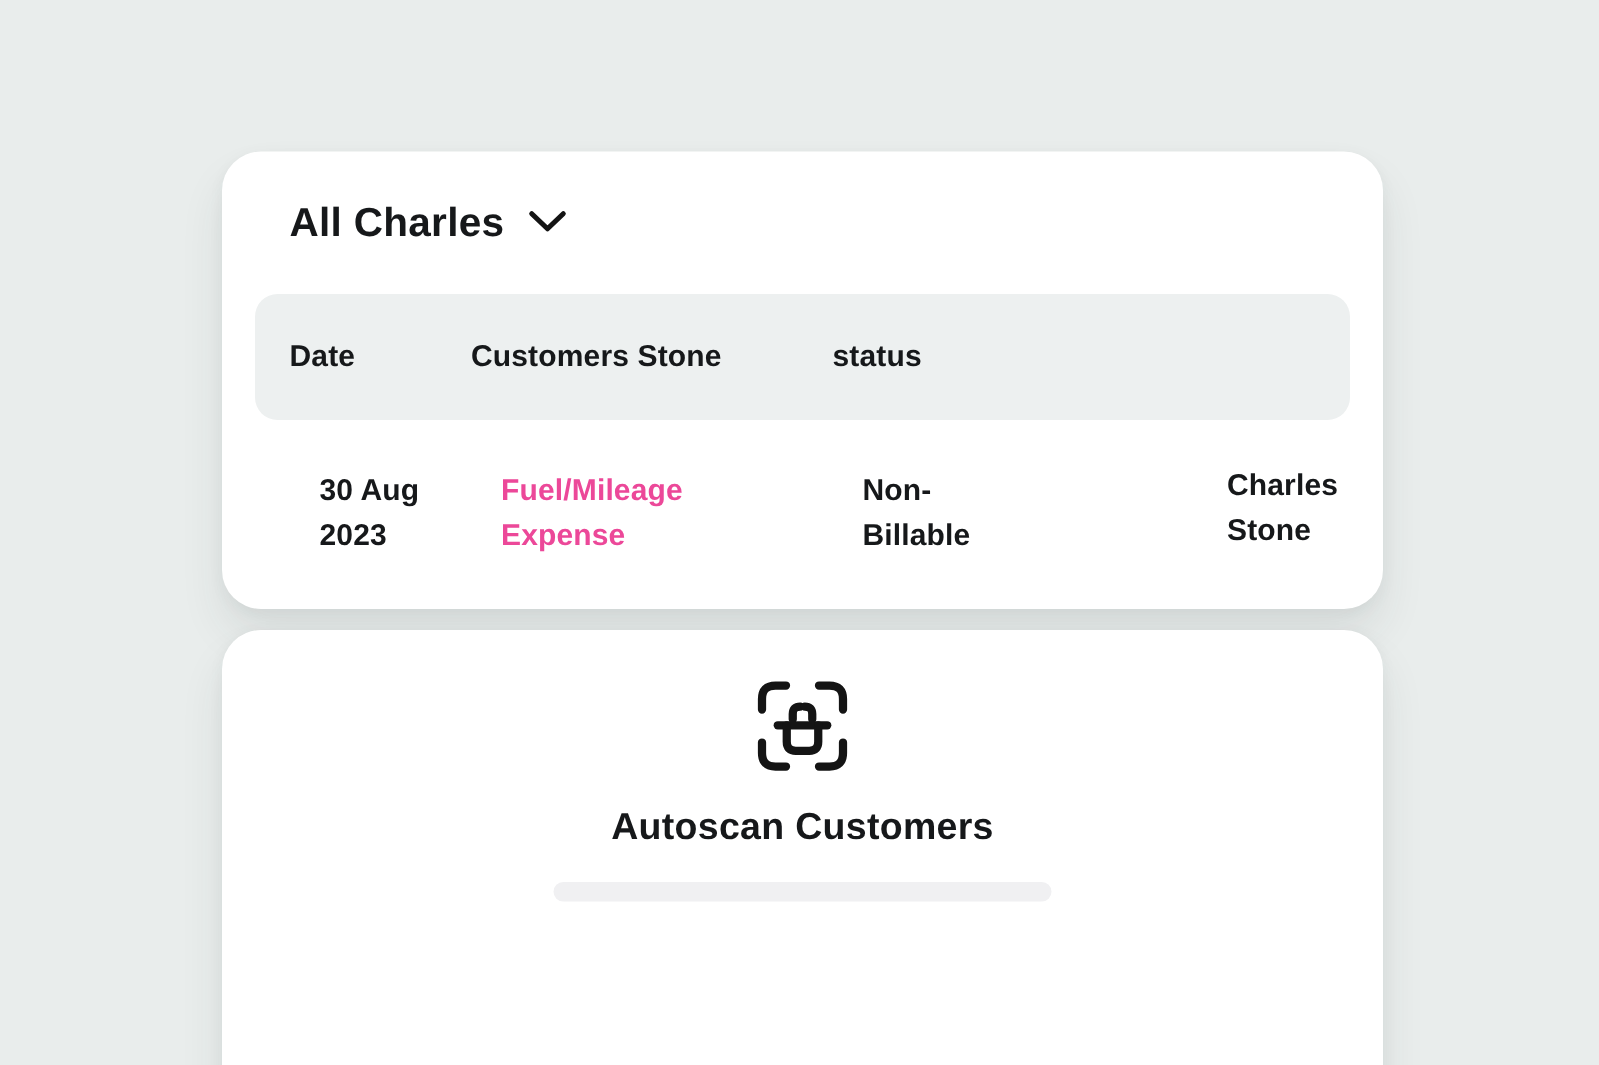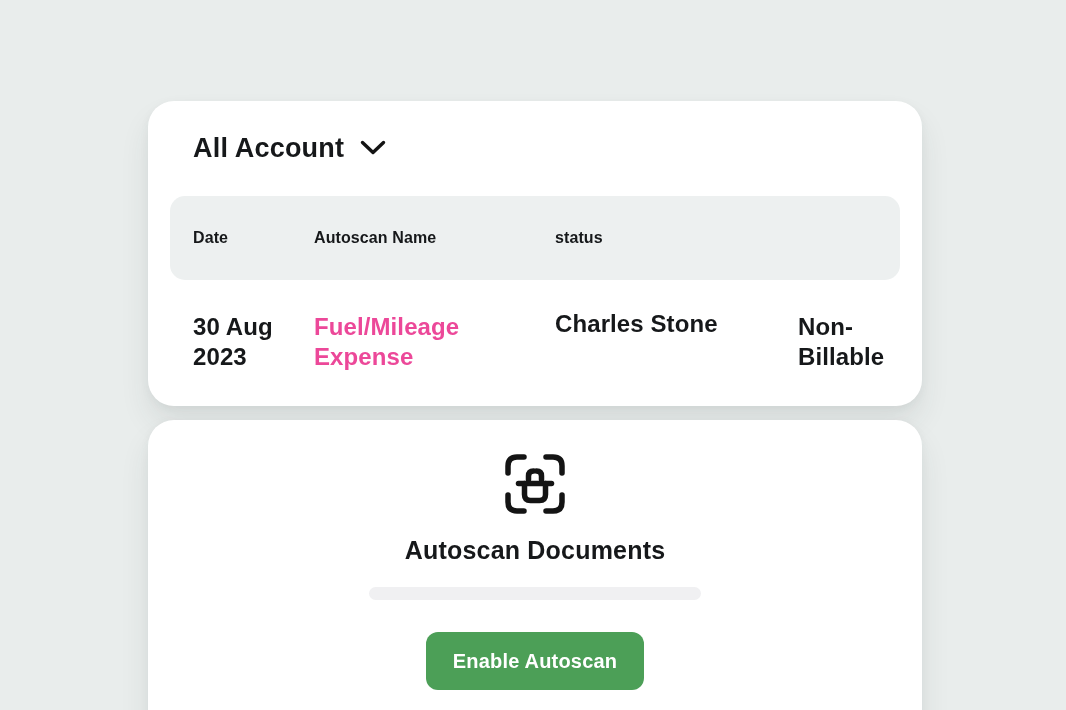"All Account" h2 { text: Account -> Charles }
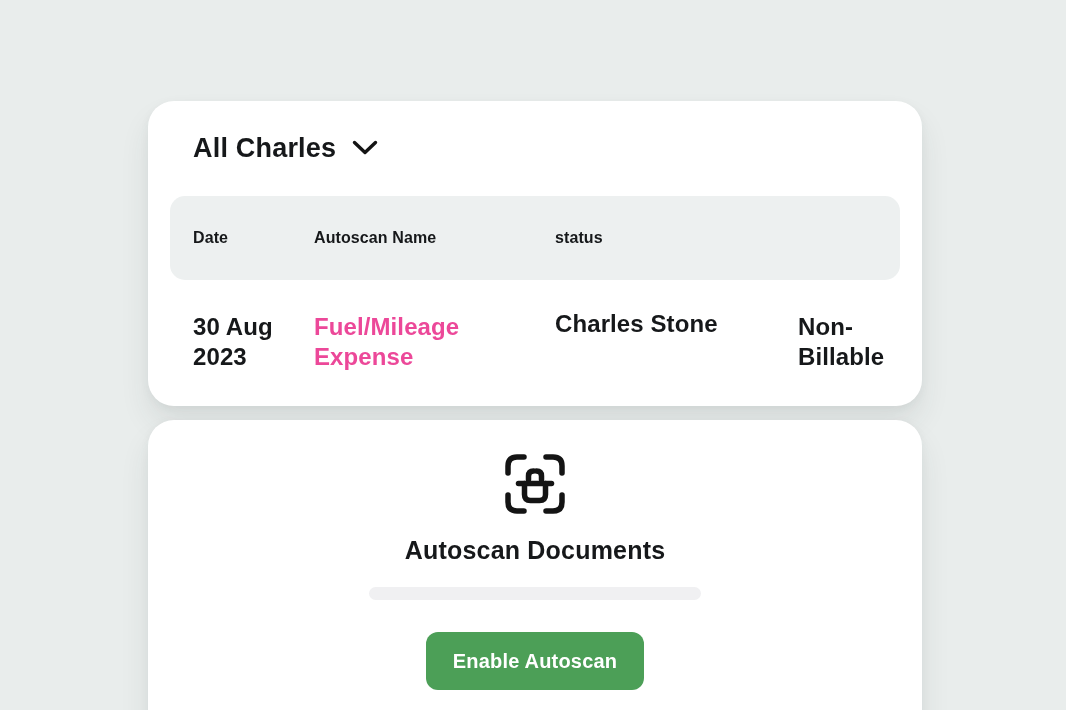"Date" .table-header .cell { font-size: 16px -> 20px }
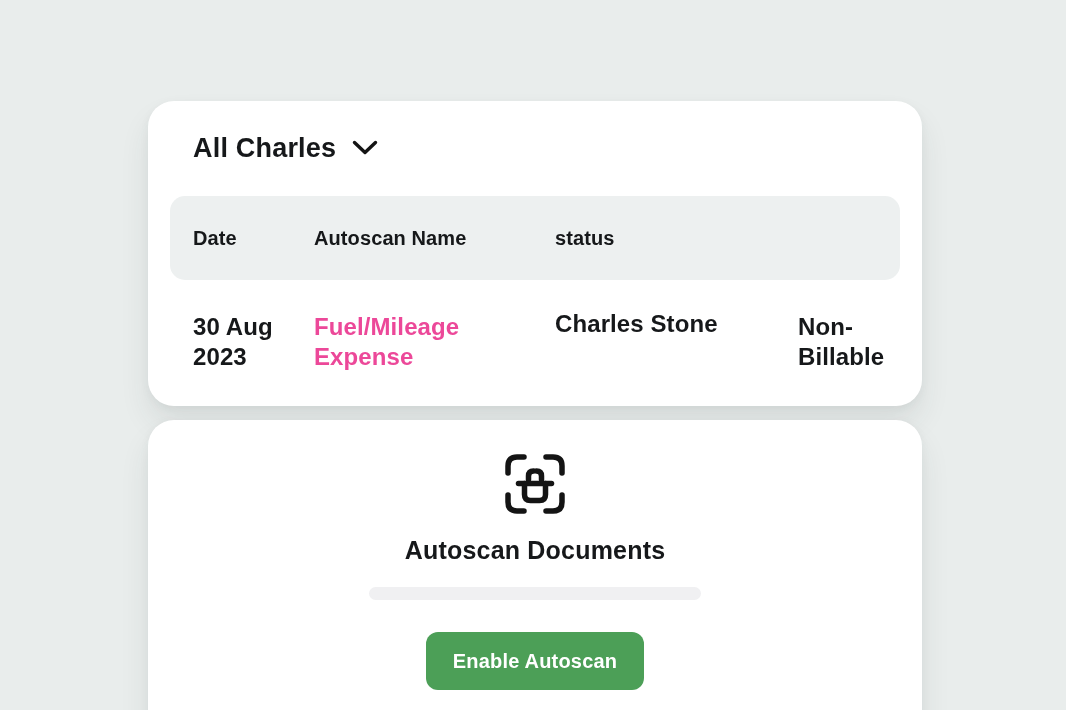"Autoscan Name" div.cell { text: Autoscan Name -> Customers Stone }
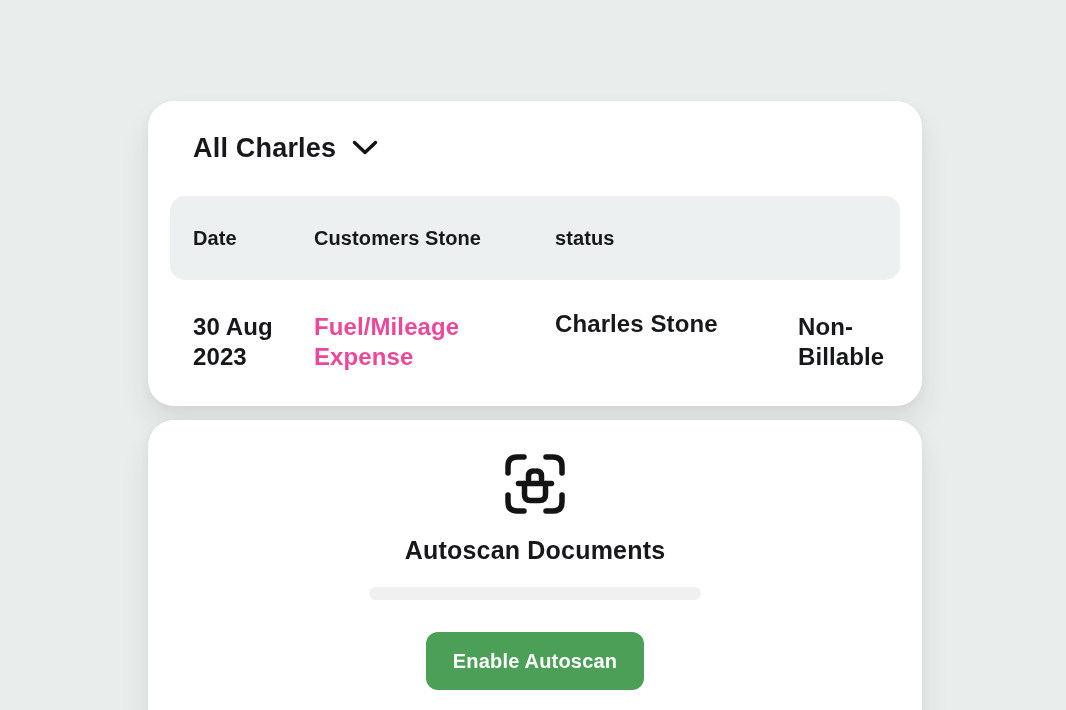"30 Aug 2023" .table-row .cell { font-size: 24px -> 20px; margin-left: none -> 20px }
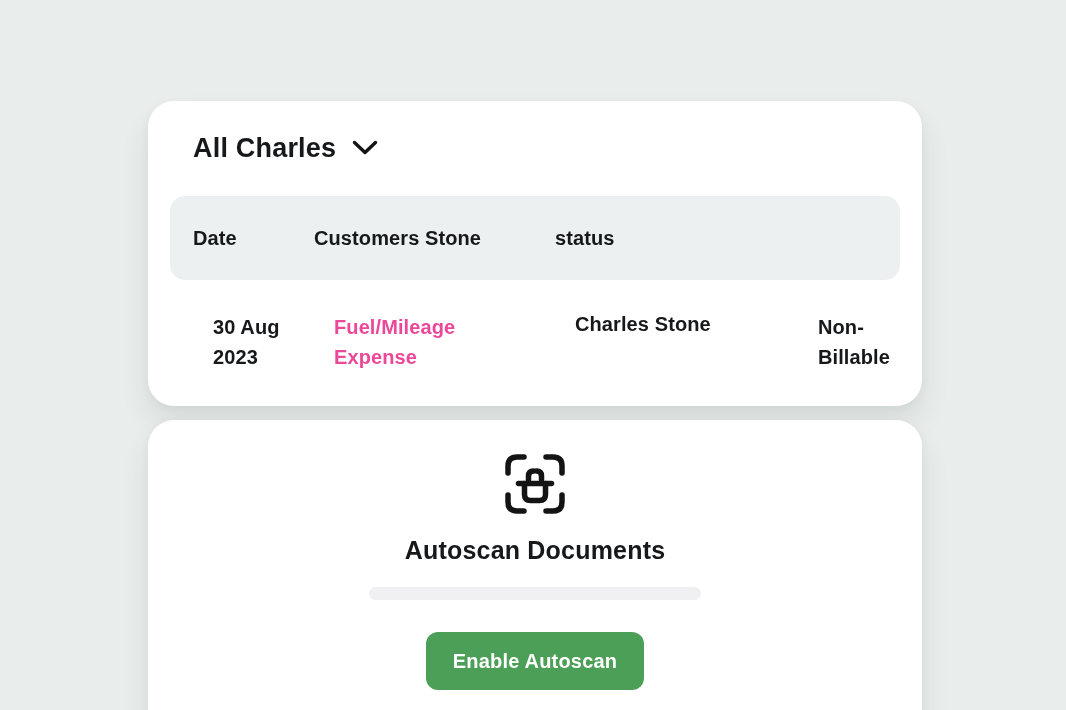"Charles Stone" div.cell { order: before "Non-Billable" -> after "Non-Billable" }
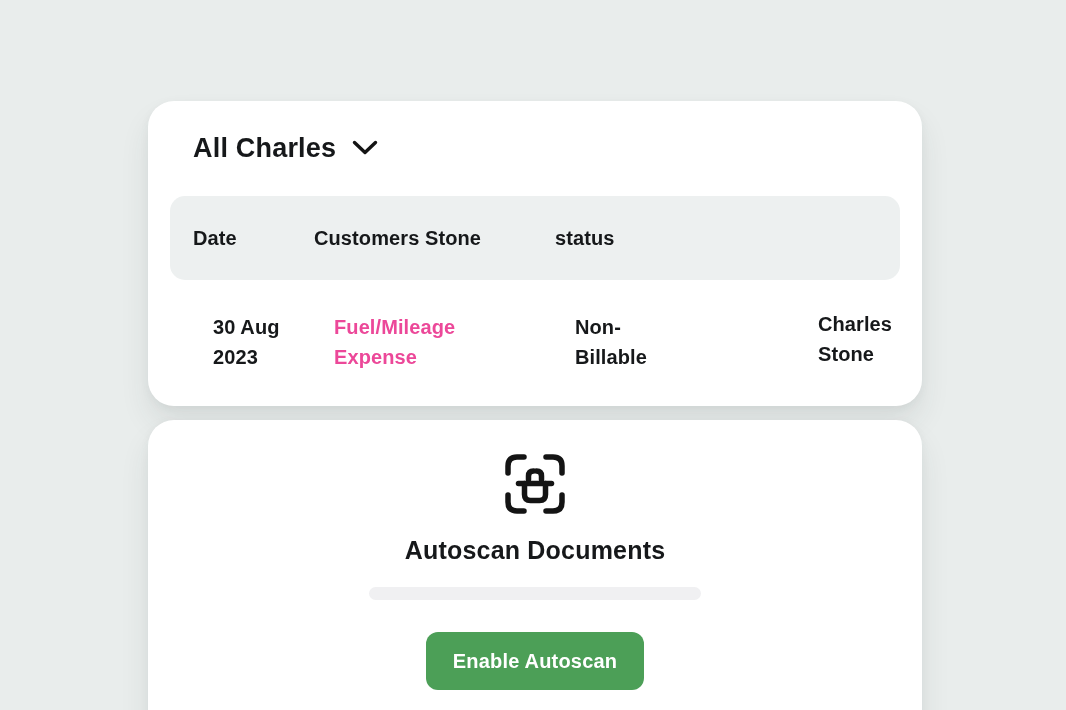"Autoscan Documents" h3.autoscan-title { text: Documents -> Customers }
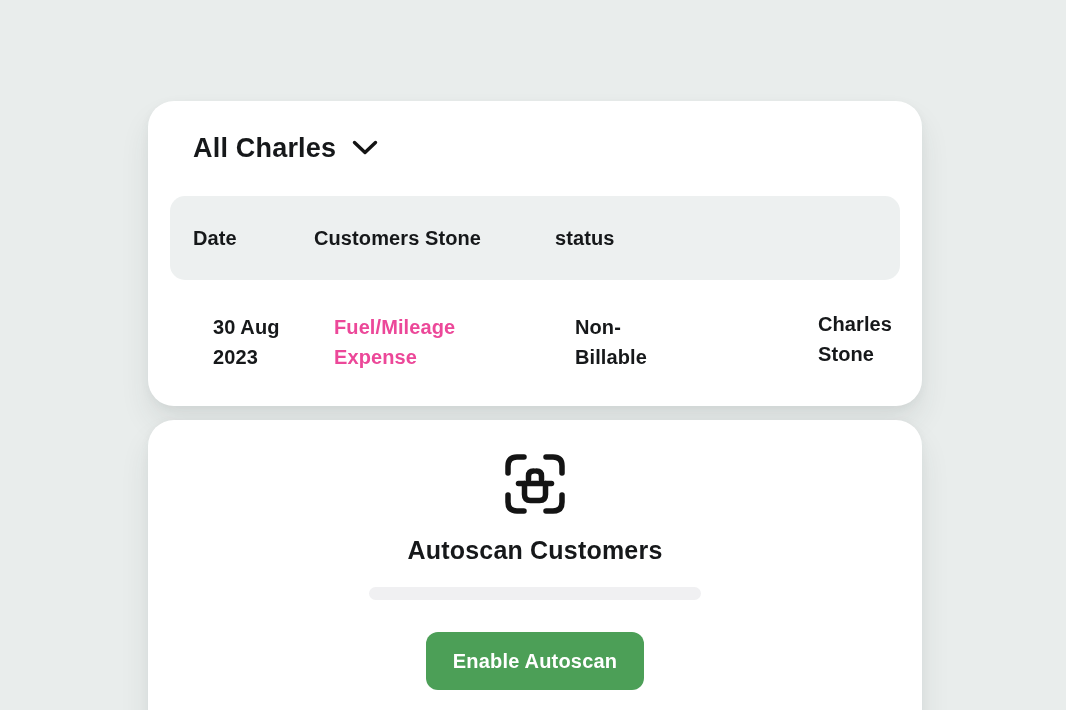"Enable Autoscan" button.enable-btn { html: <button>Enable Autoscan</button> -> none }
